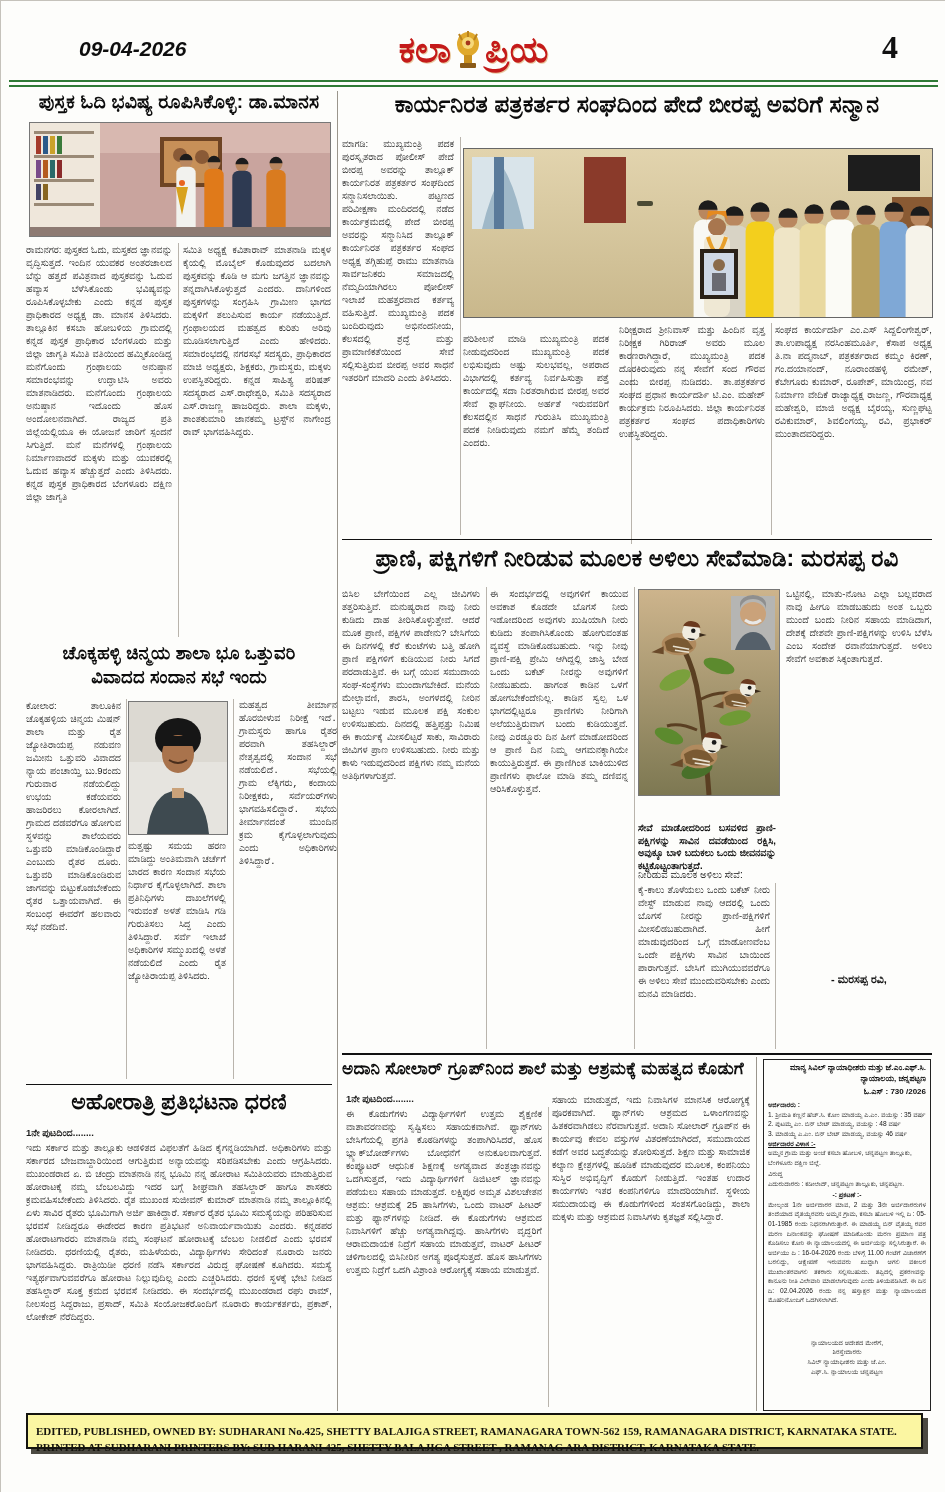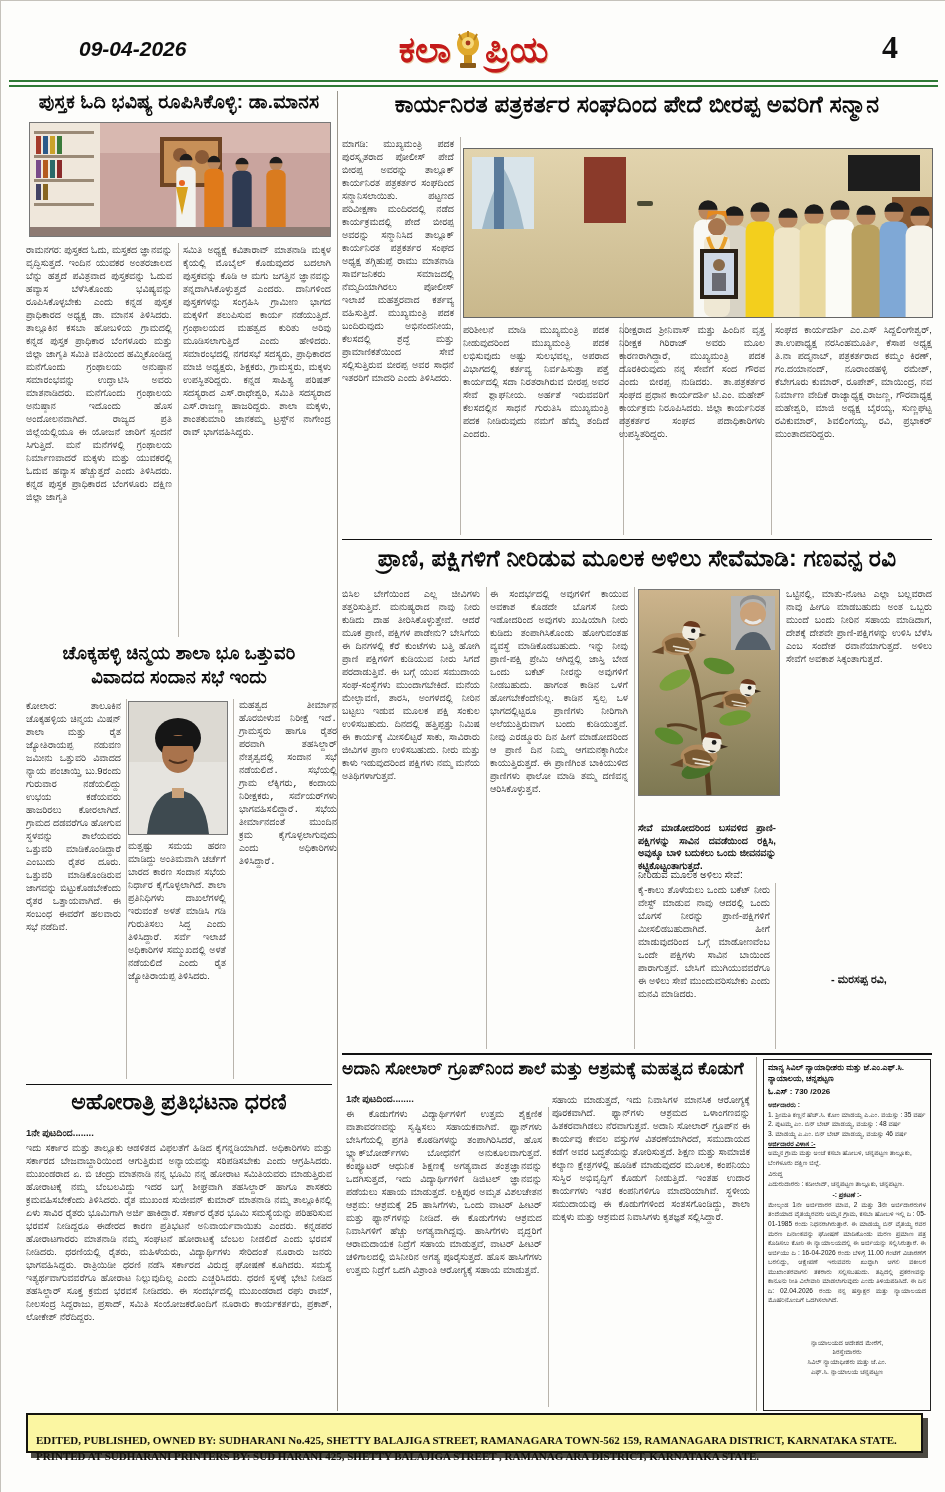"ಪರಿಶೀಲನೆ ಮಾಡಿ ಮುಖ್ಯಮಂತ್ರಿ ಪದಕ" div.abs { padding-right: 14px -> 22px; top: 322px -> 331px }
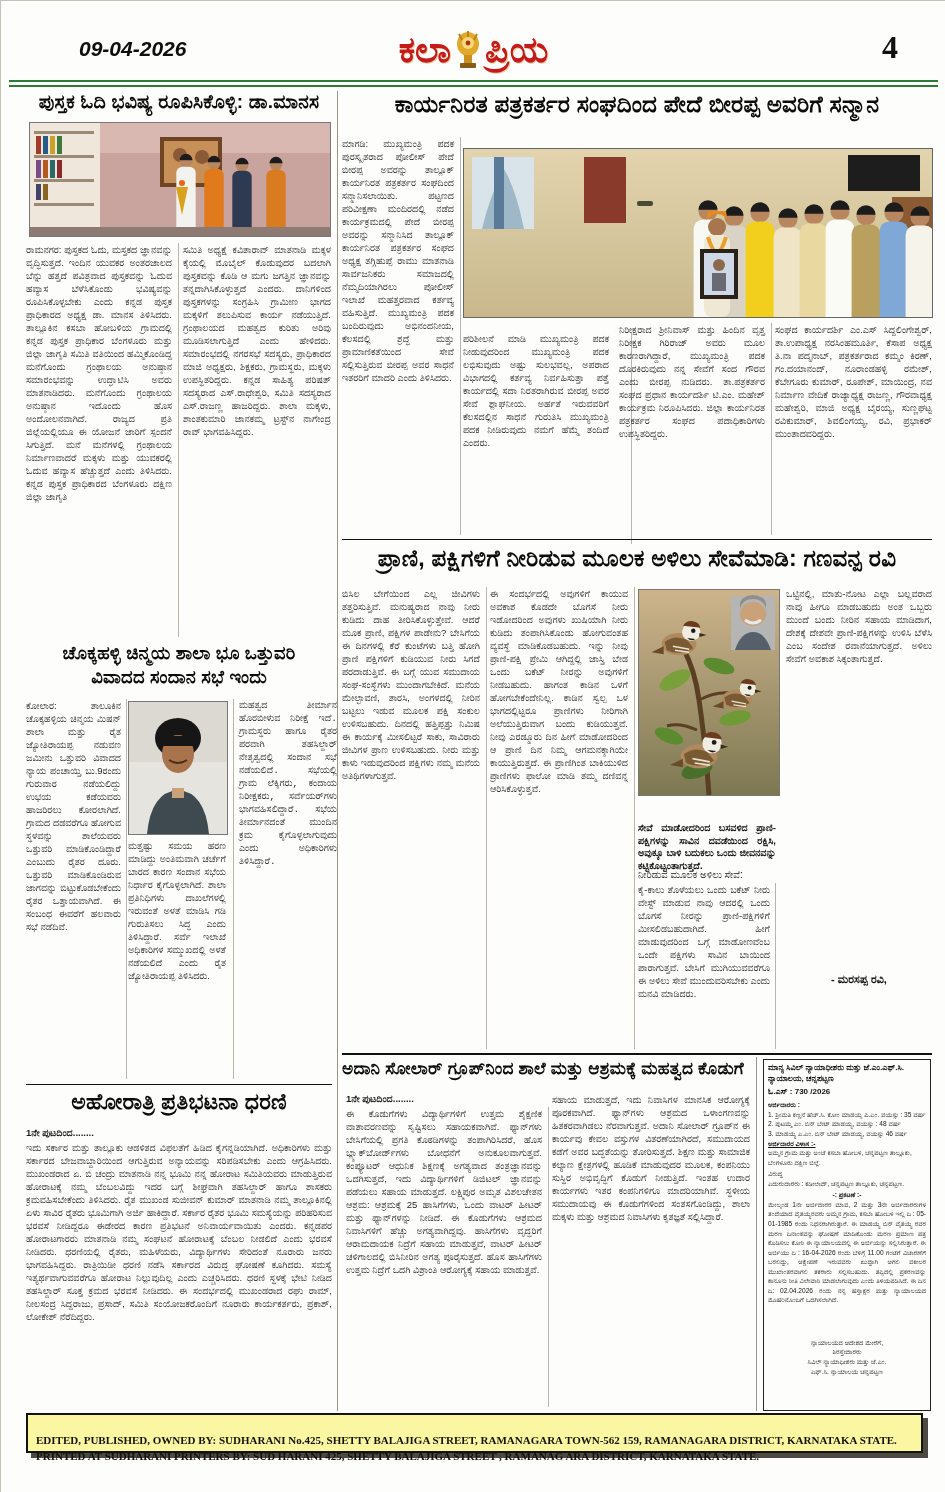"ಪ್ರಾಣಿ, ಪಕ್ಷಿಗಳಿಗೆ ನೀರಿಡುವ ಮೂಲಕ ಅಳಿಲು" div.abs { text: ಗಣವನ್ಪ -> ಮರಸಪ್ಪ }
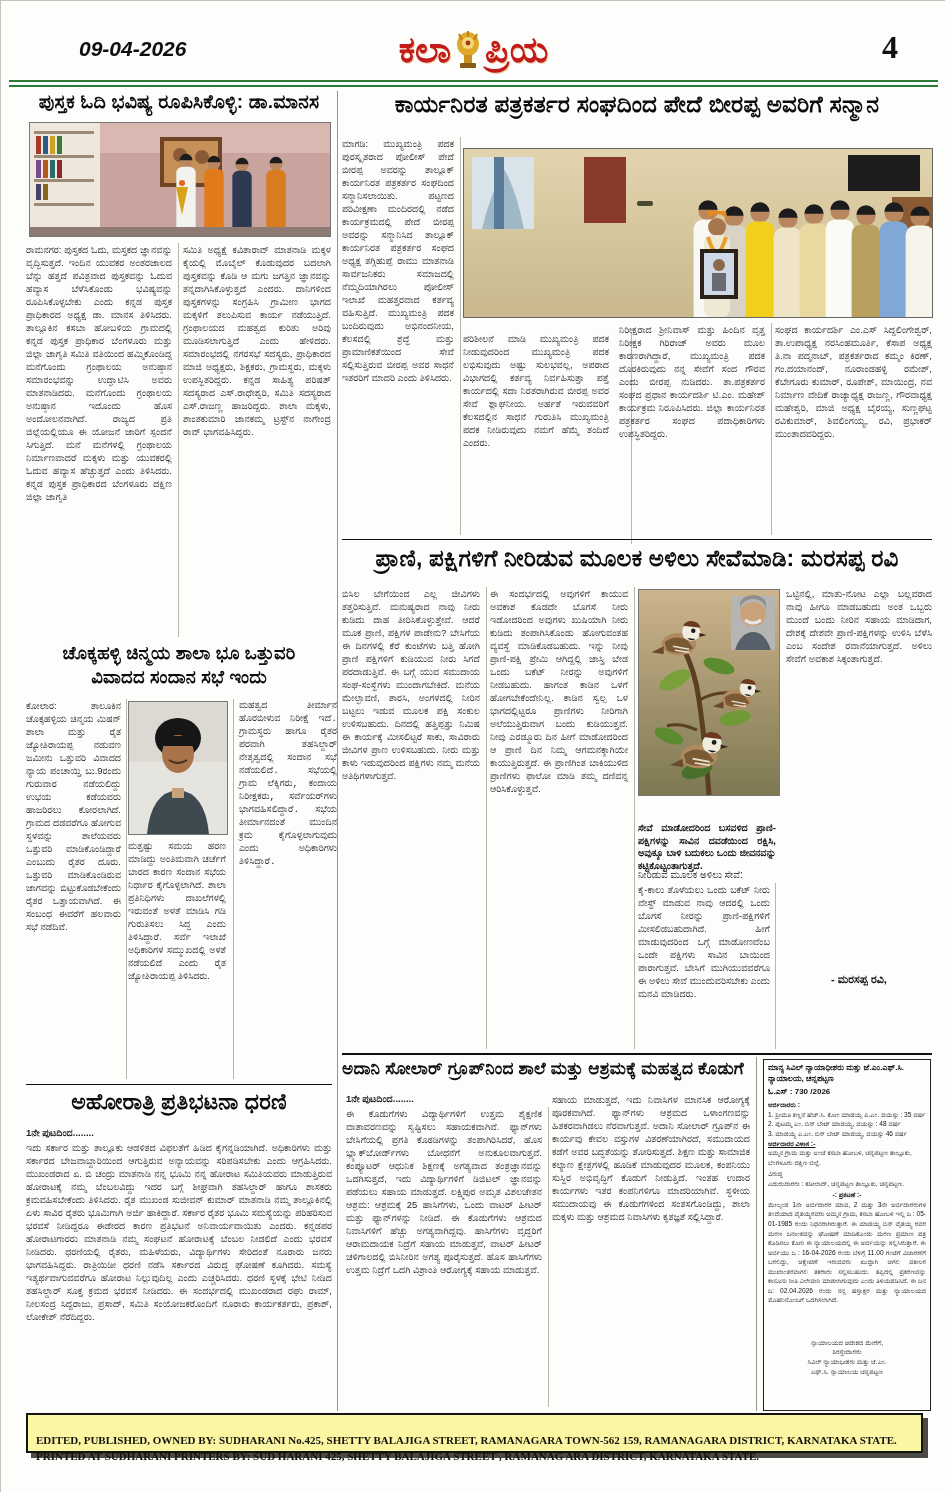"ಮಾನ್ಯ ಸಿವಿಲ್ ನ್ಯಾಯಾಧೀಶರು ಮತ್ತು" .notice-t { text-align: left -> right }
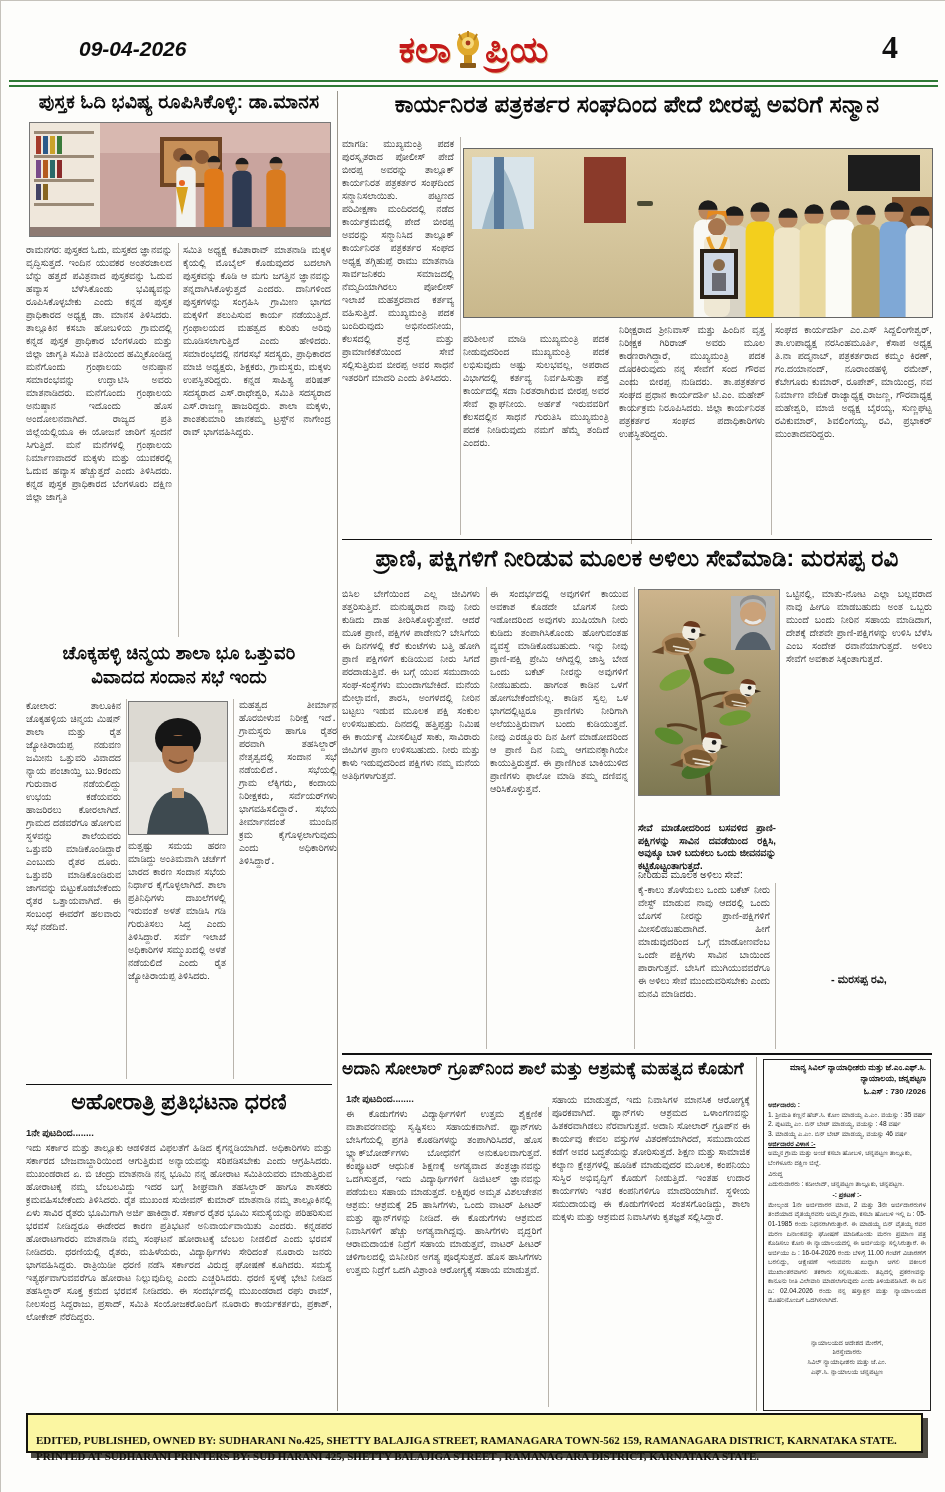"EDITED, PUBLISHED, OWNED BY: SUDHARANI" #footerbox { padding: 18px 8px -> 9px 8px }
